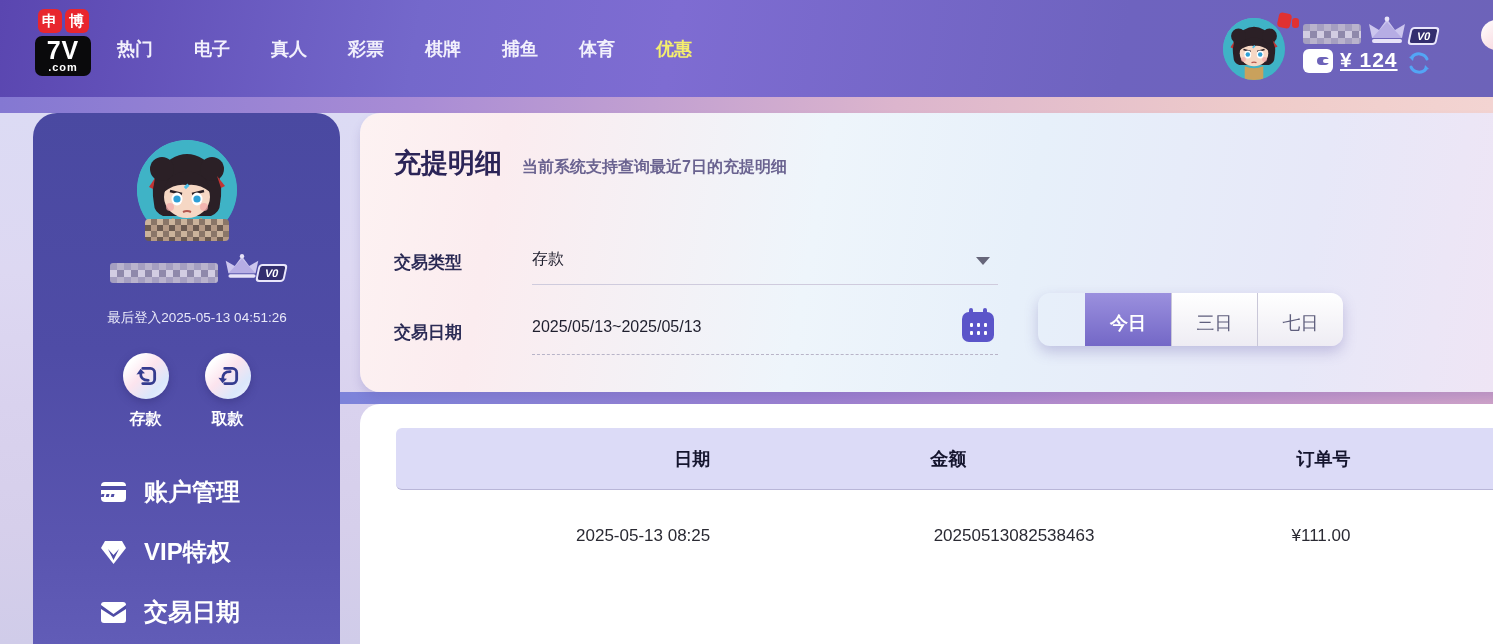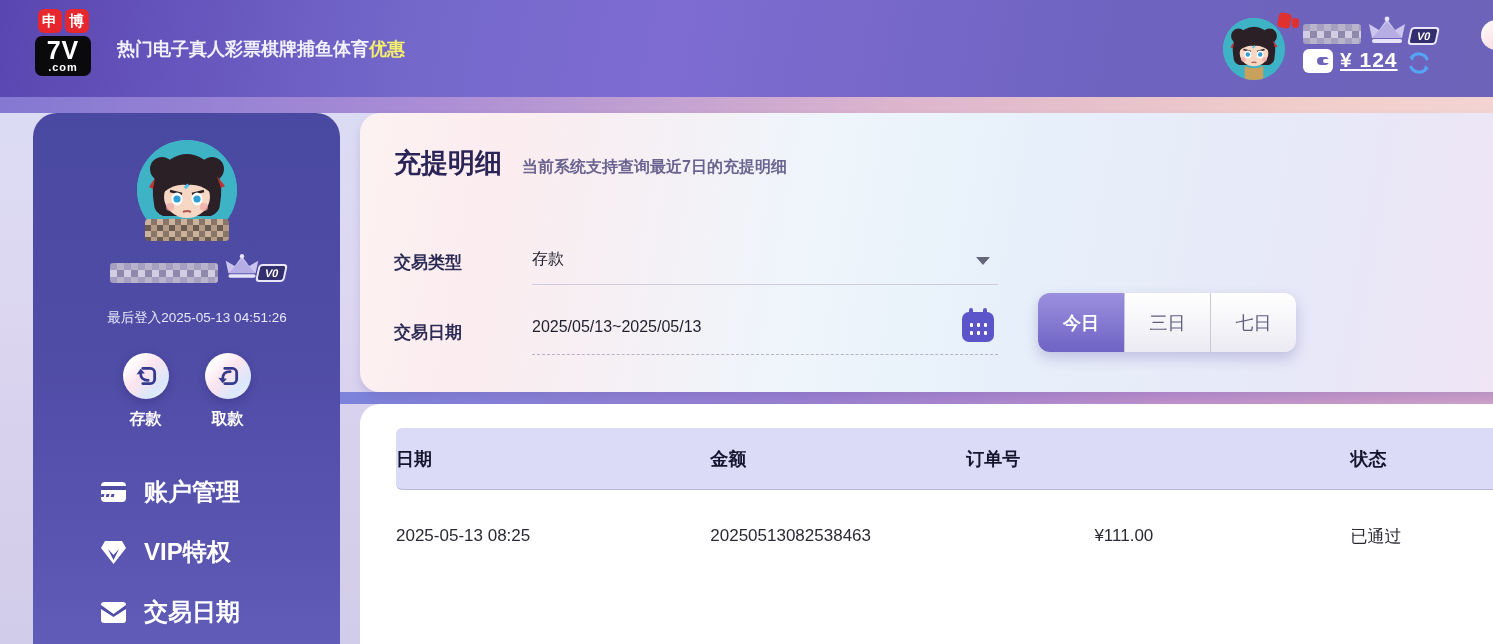"热门" .main-nav { gap: none -> 41px }
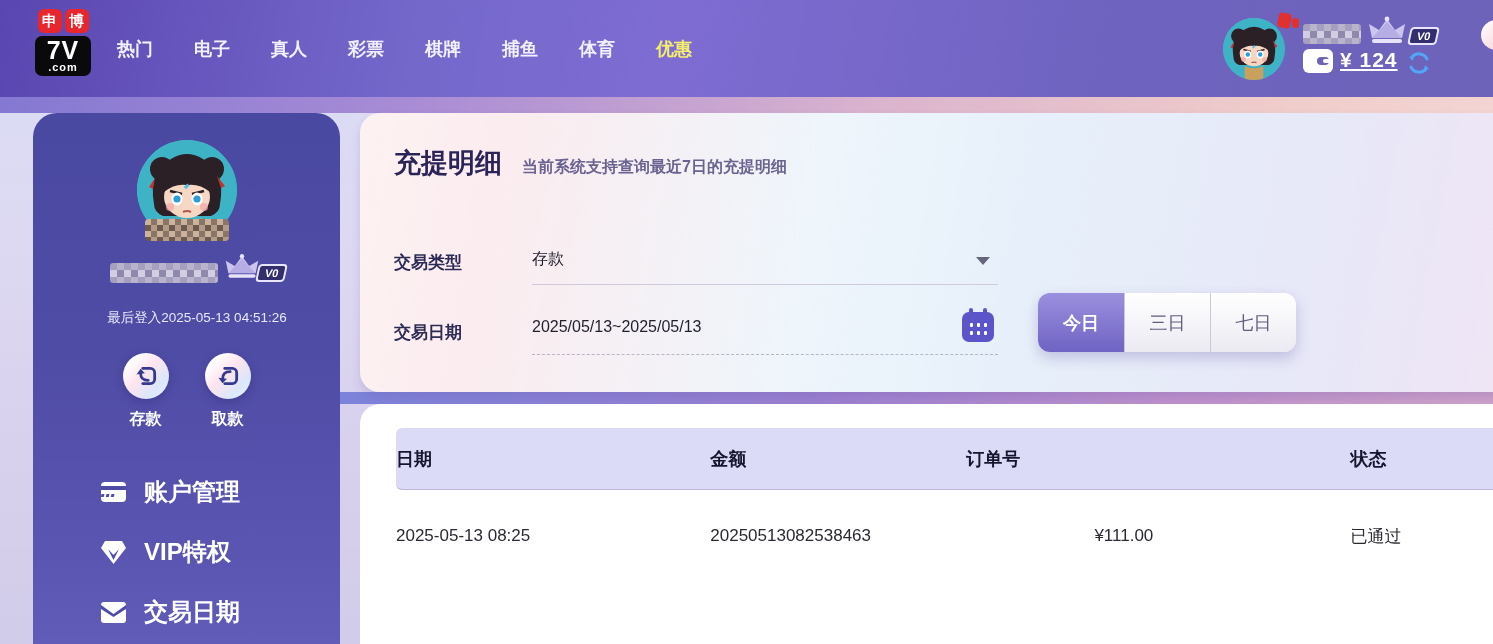"今日" .range-tabs { height: 59px -> 53px; padding-left: none -> 47px }
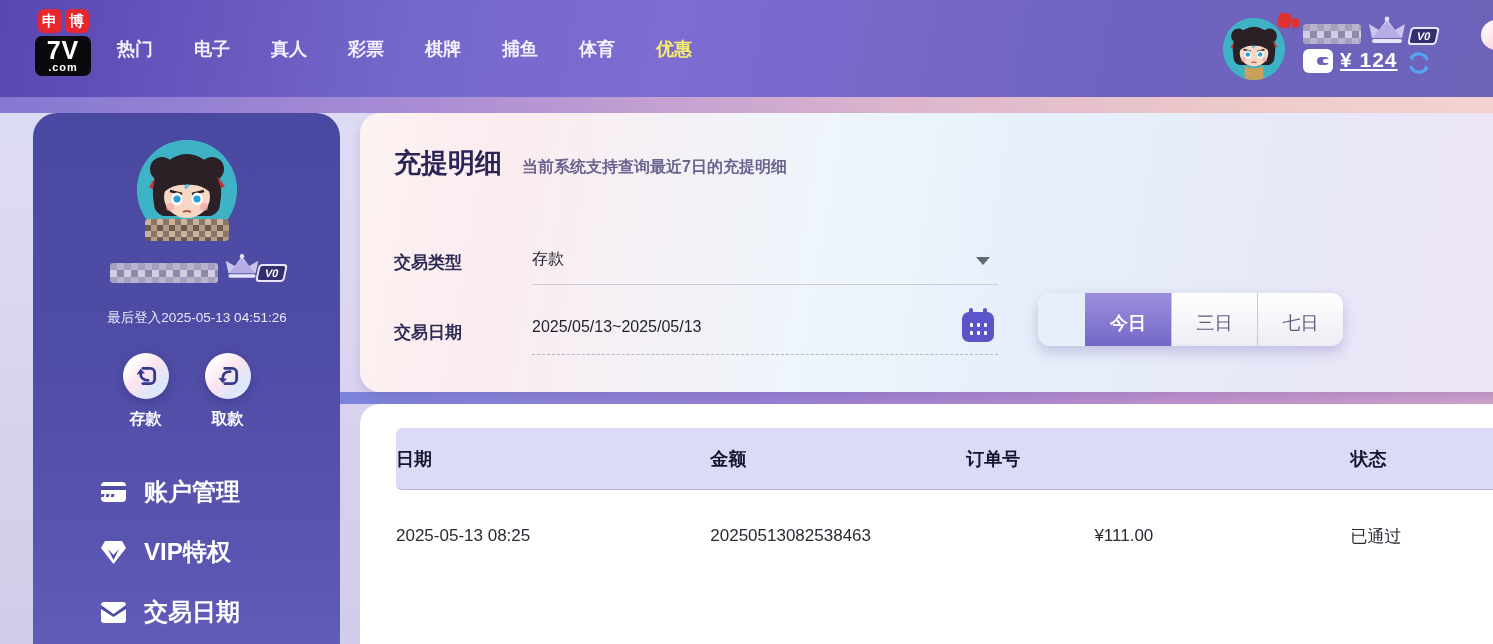"日期" .cell { text-align: left -> right }
